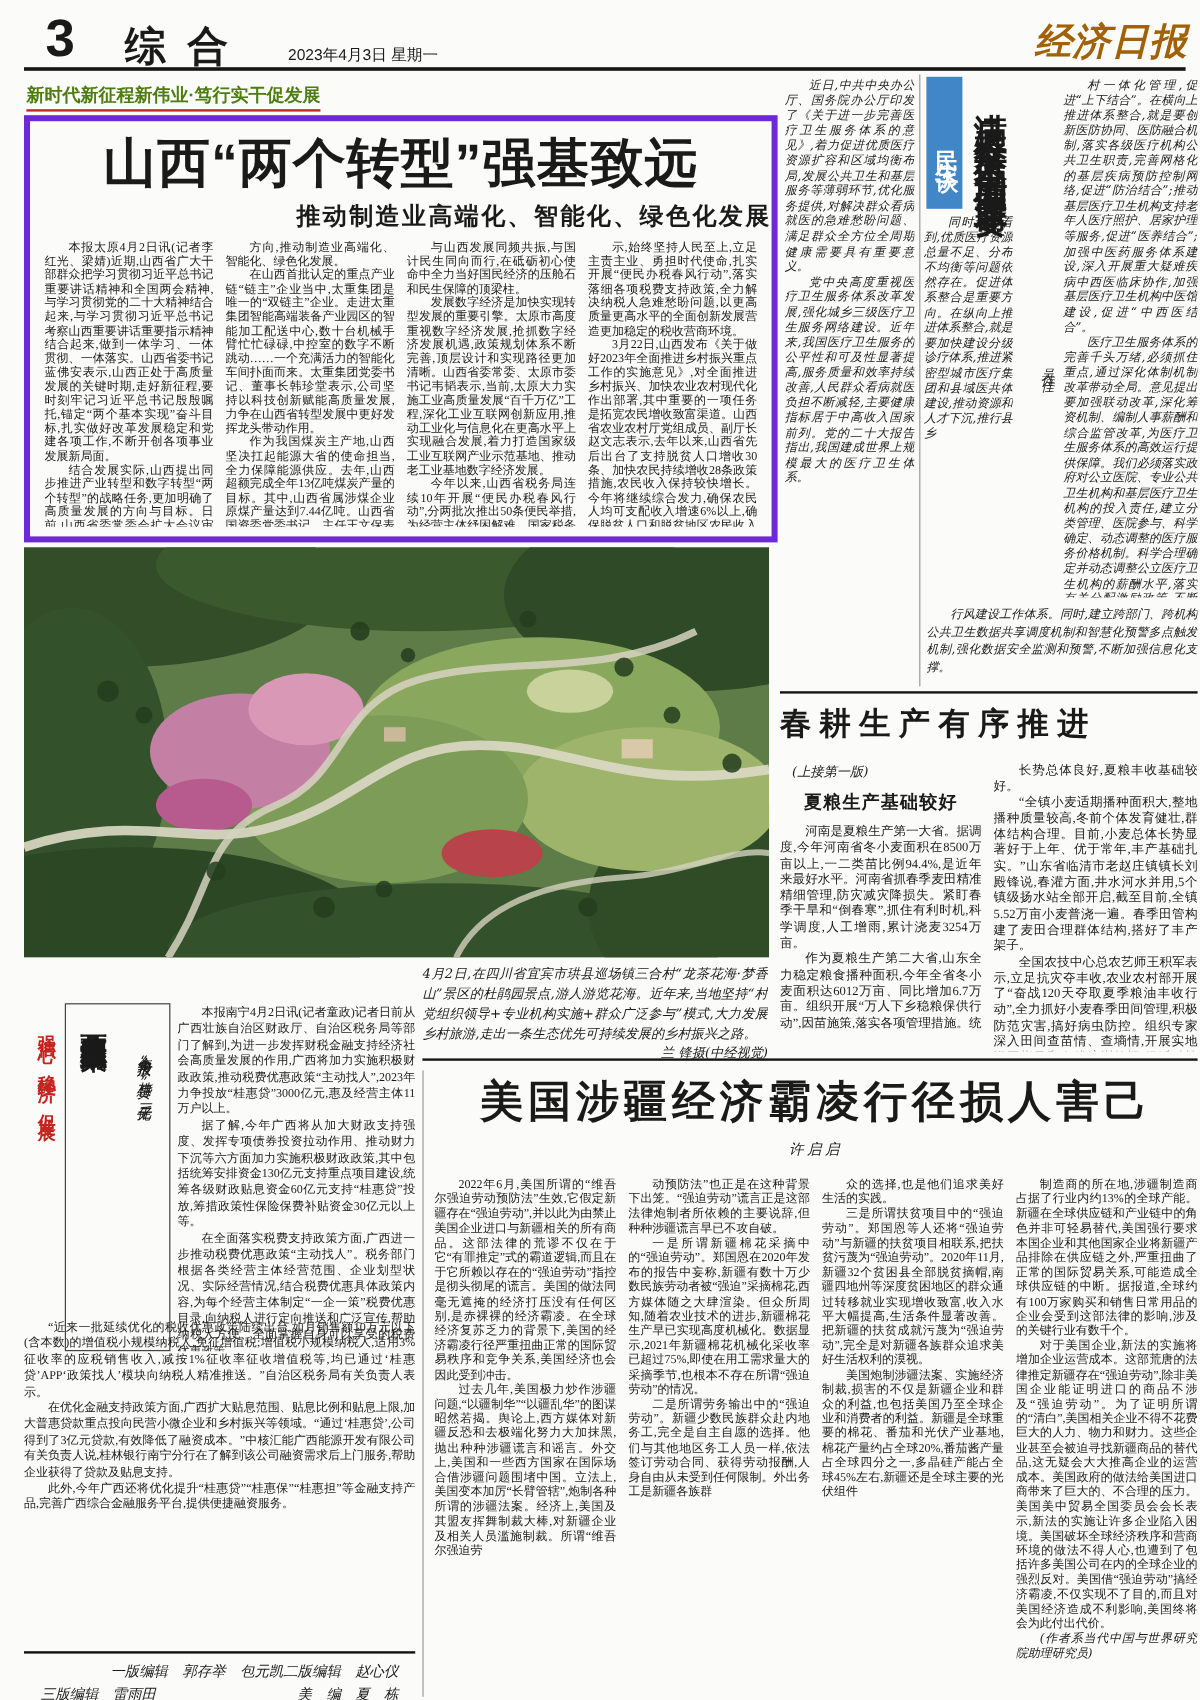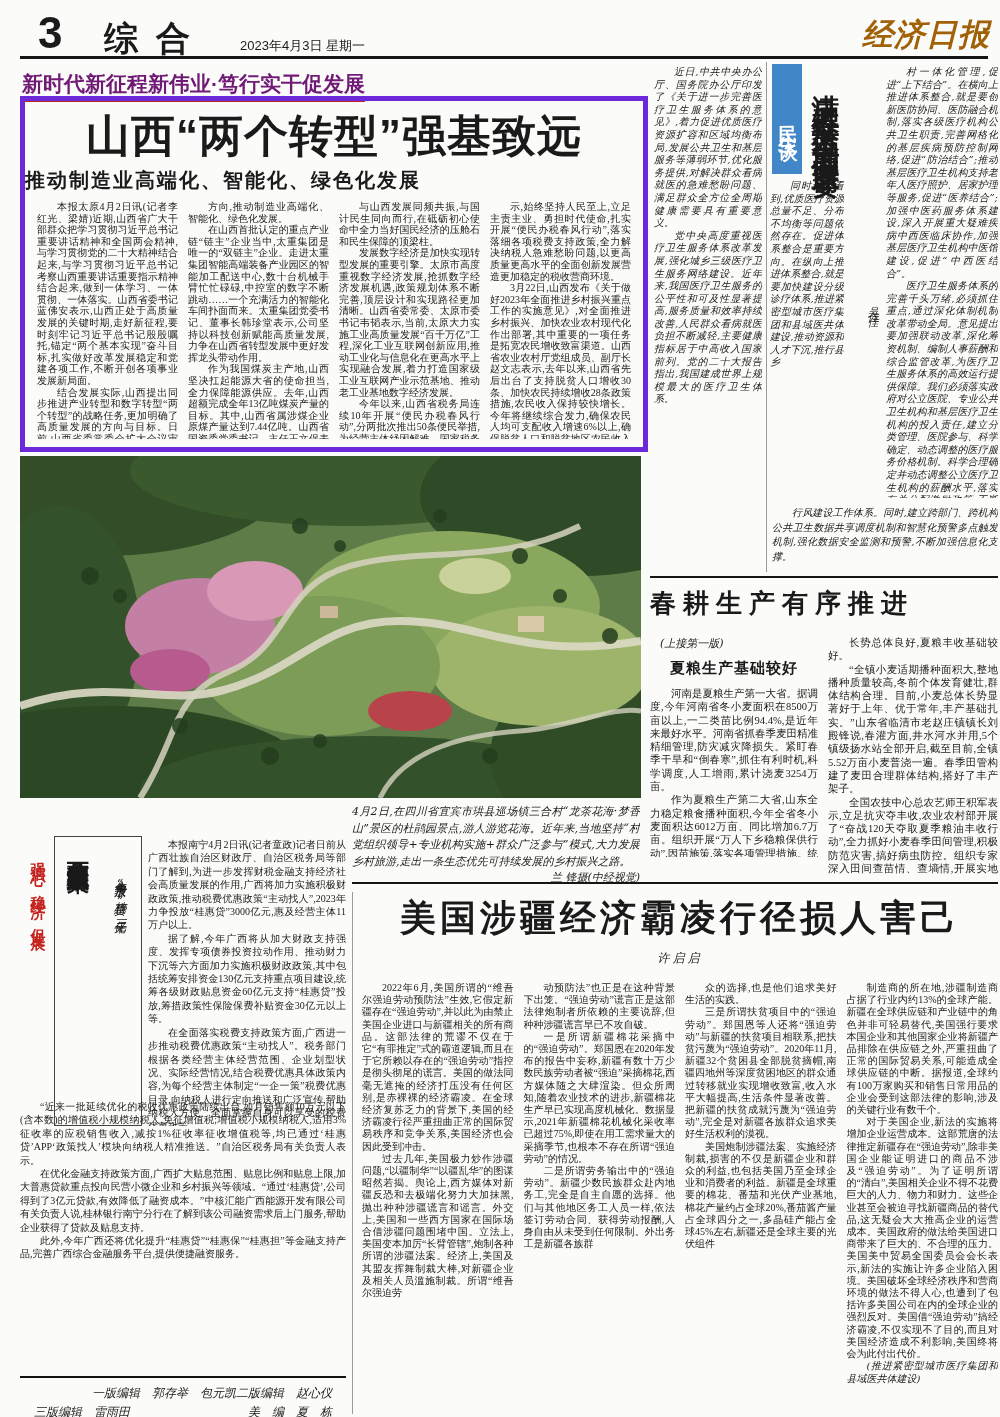"新时代新征程新伟业·笃行实干促发展" div.abs { color: #701a75 -> #4d7c0f; font-size: 21px -> 15px }
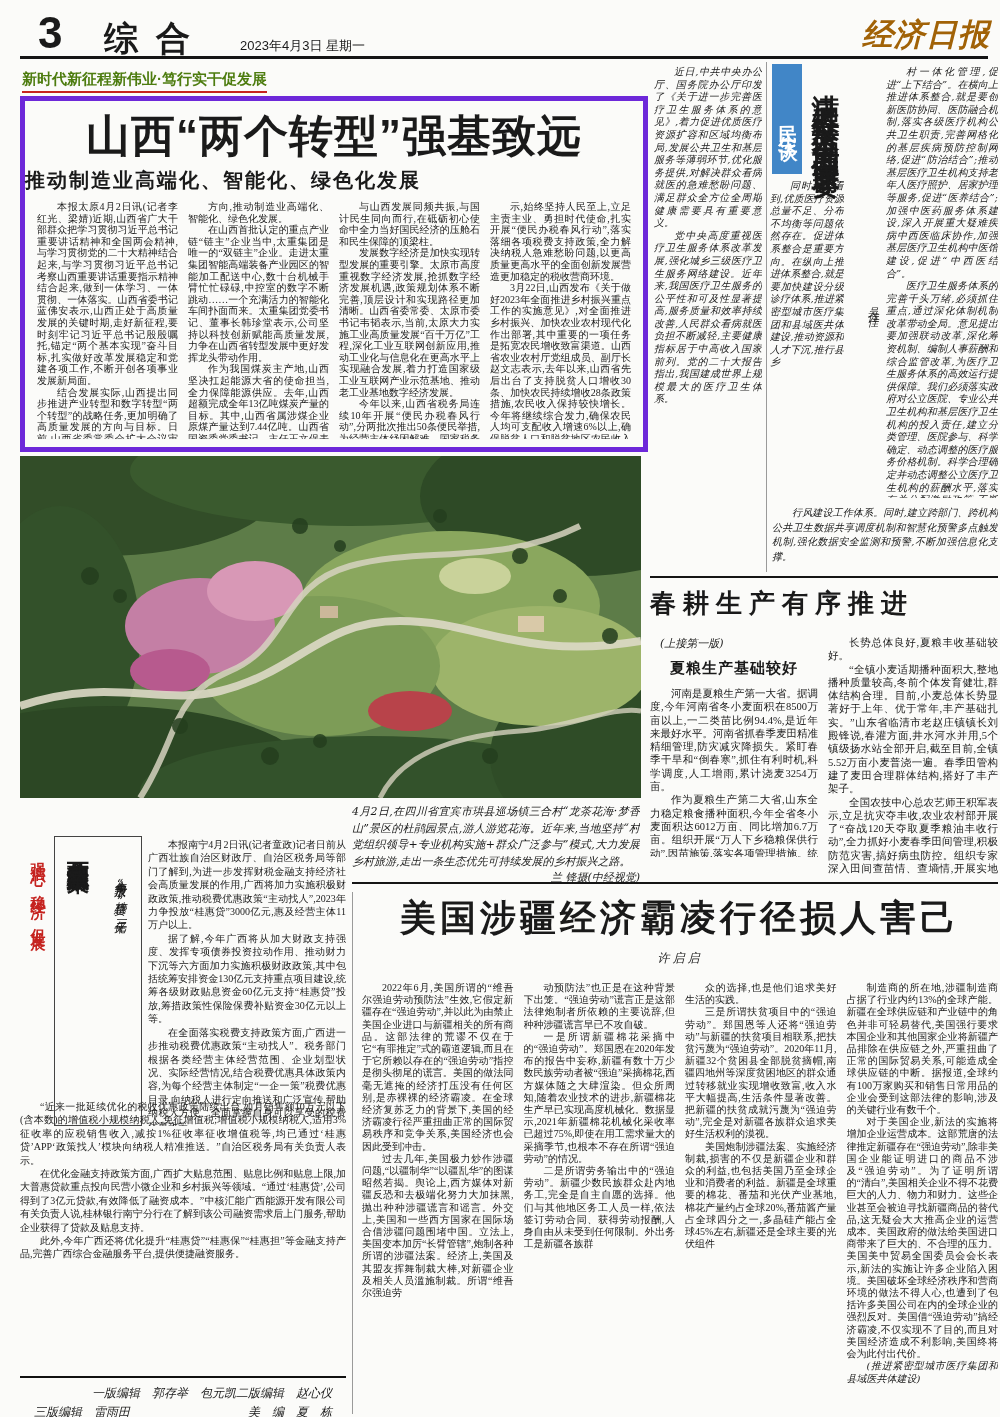"推动制造业高端化、智能化、绿色化发展" div.abs { text-align: left -> right }
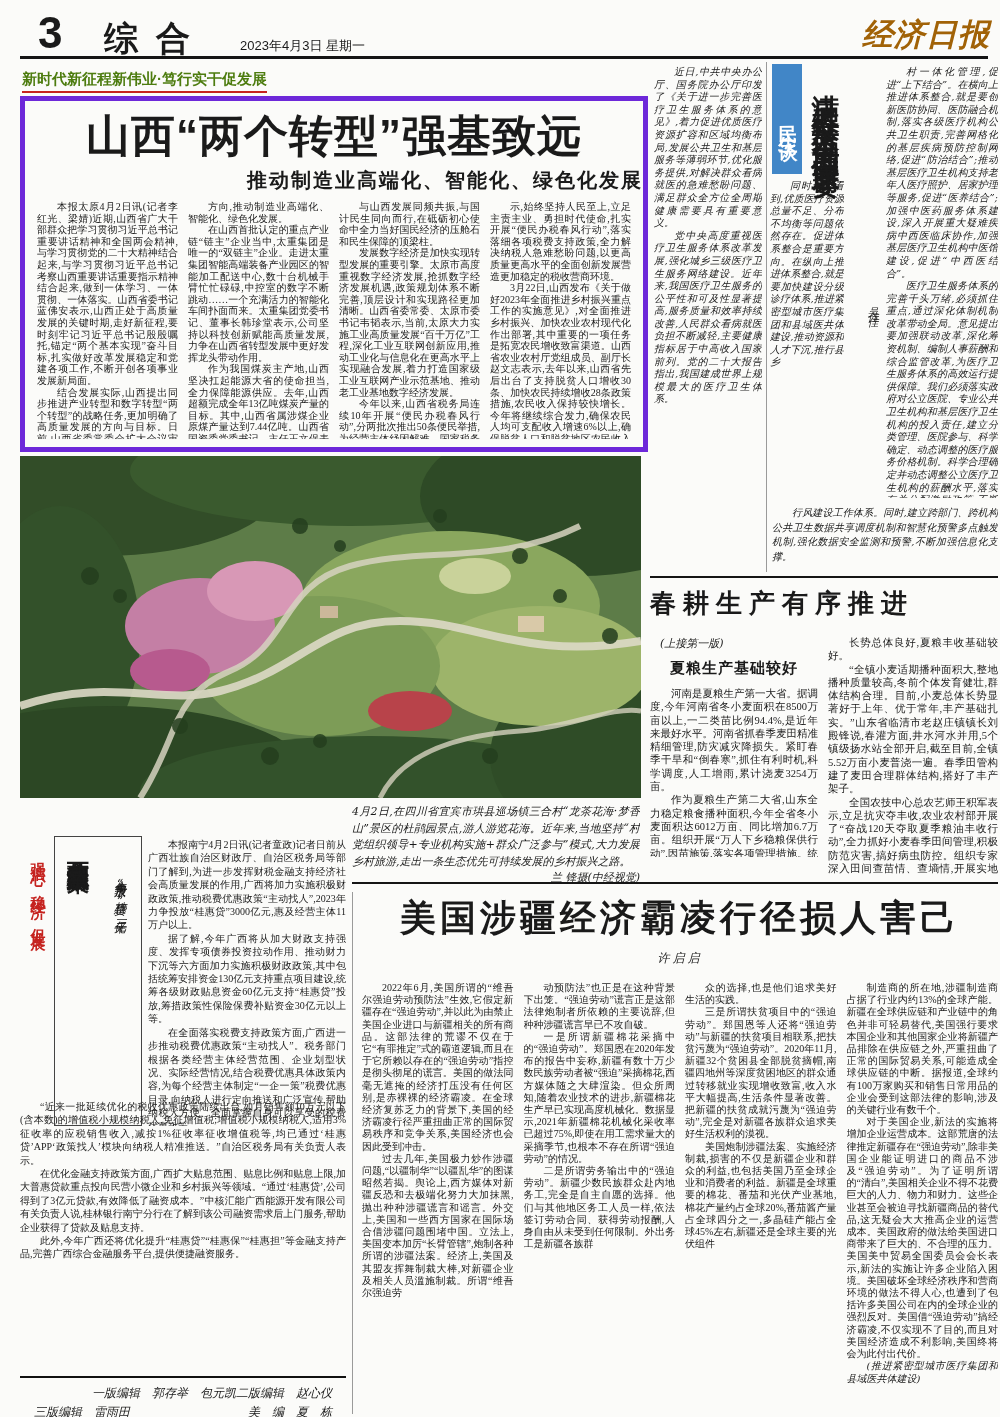"(推进紧密型城市医疗集团和县域医共体建设)" p.kai { text: 推进紧密型城市医疗集团和县域医共体建设 -> 作者系当代中国与世界研究院助理研究员 }
